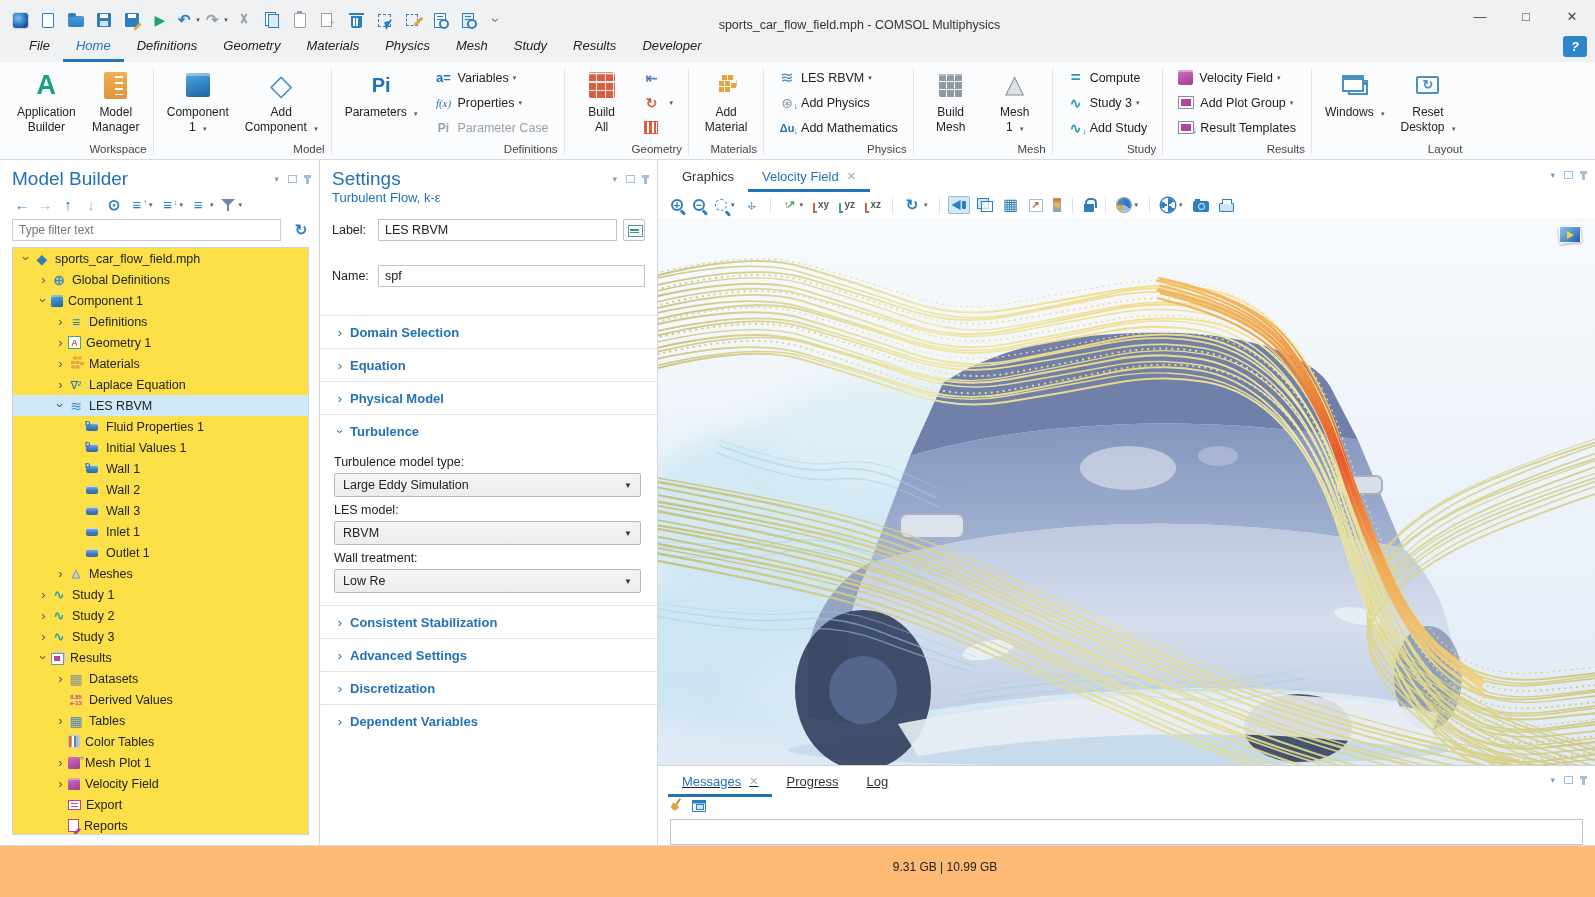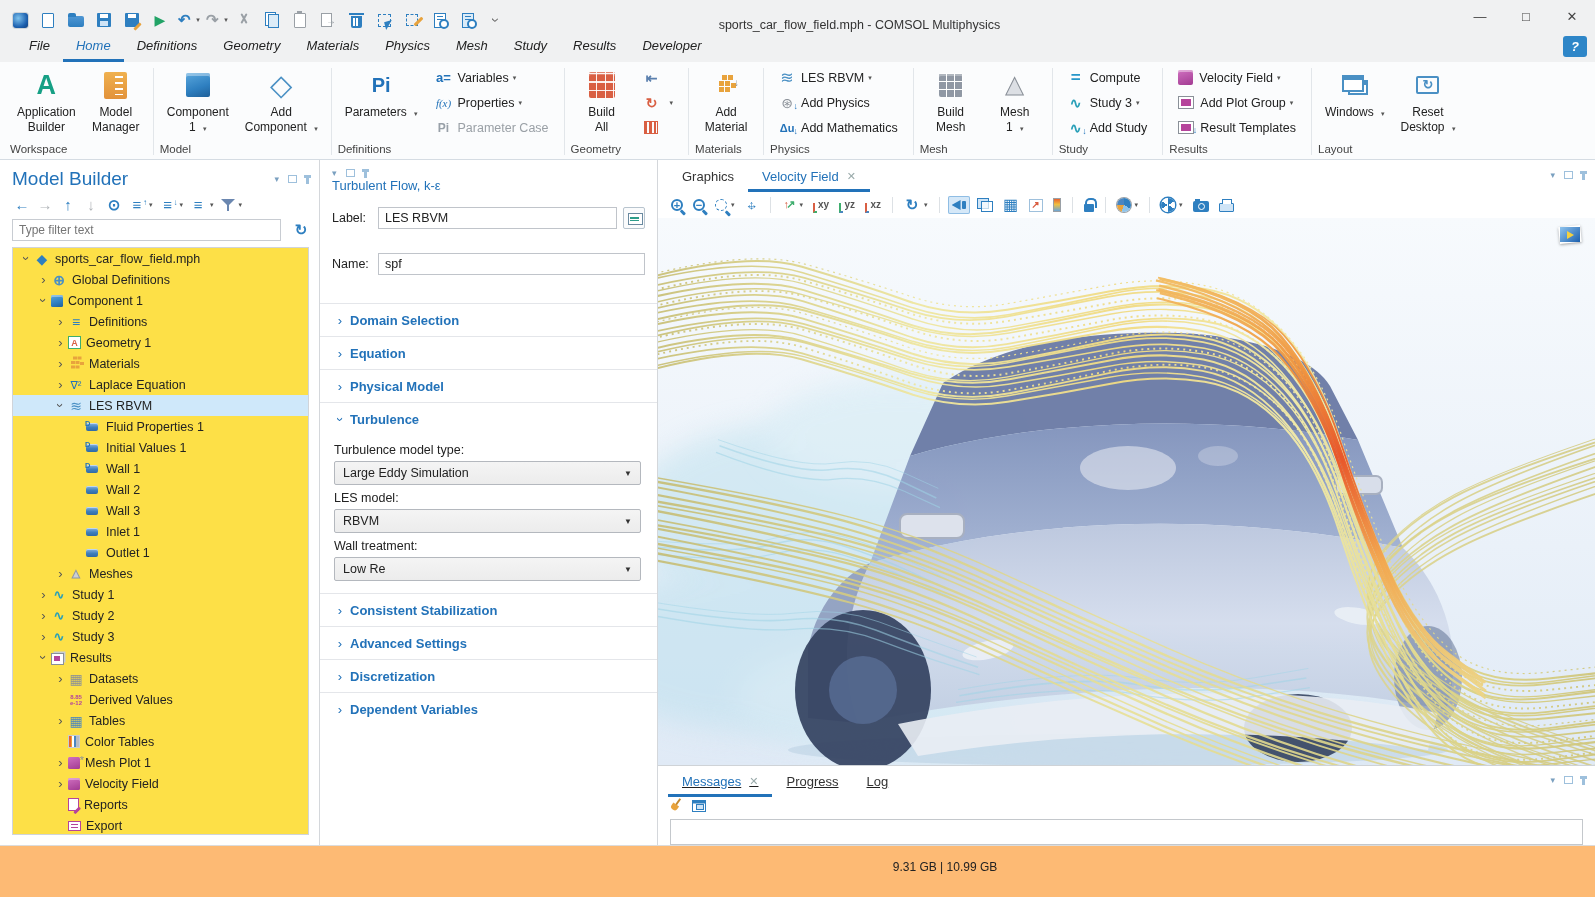"Workspace" .rb-caption { text-align: left -> right }
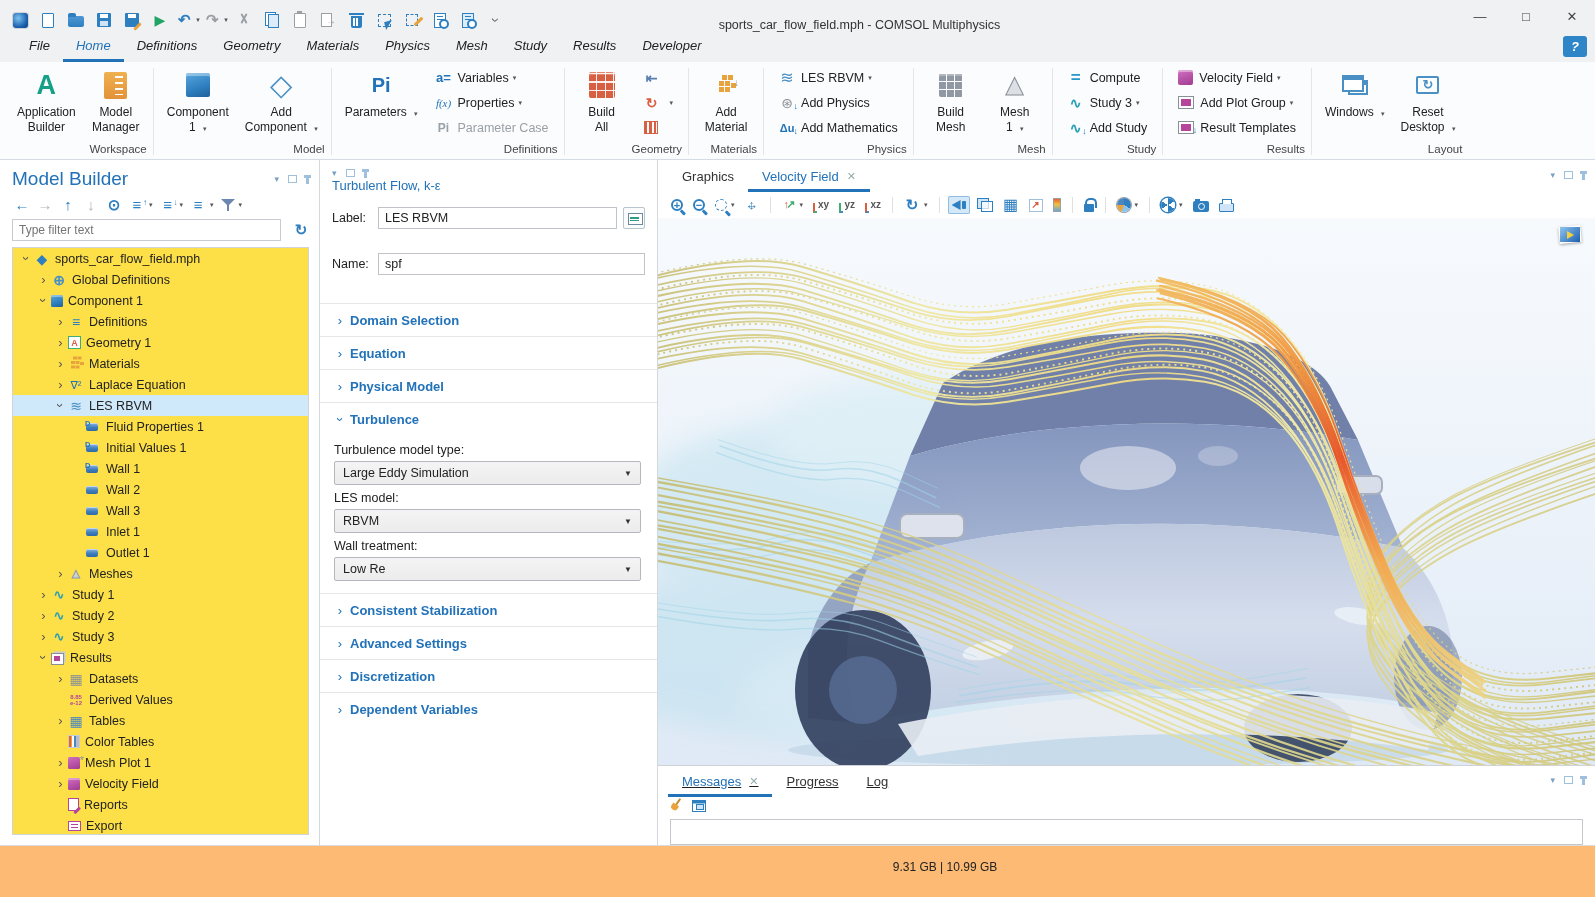"Settings" div.panel-title { html: none -> <div>Settings</div> }
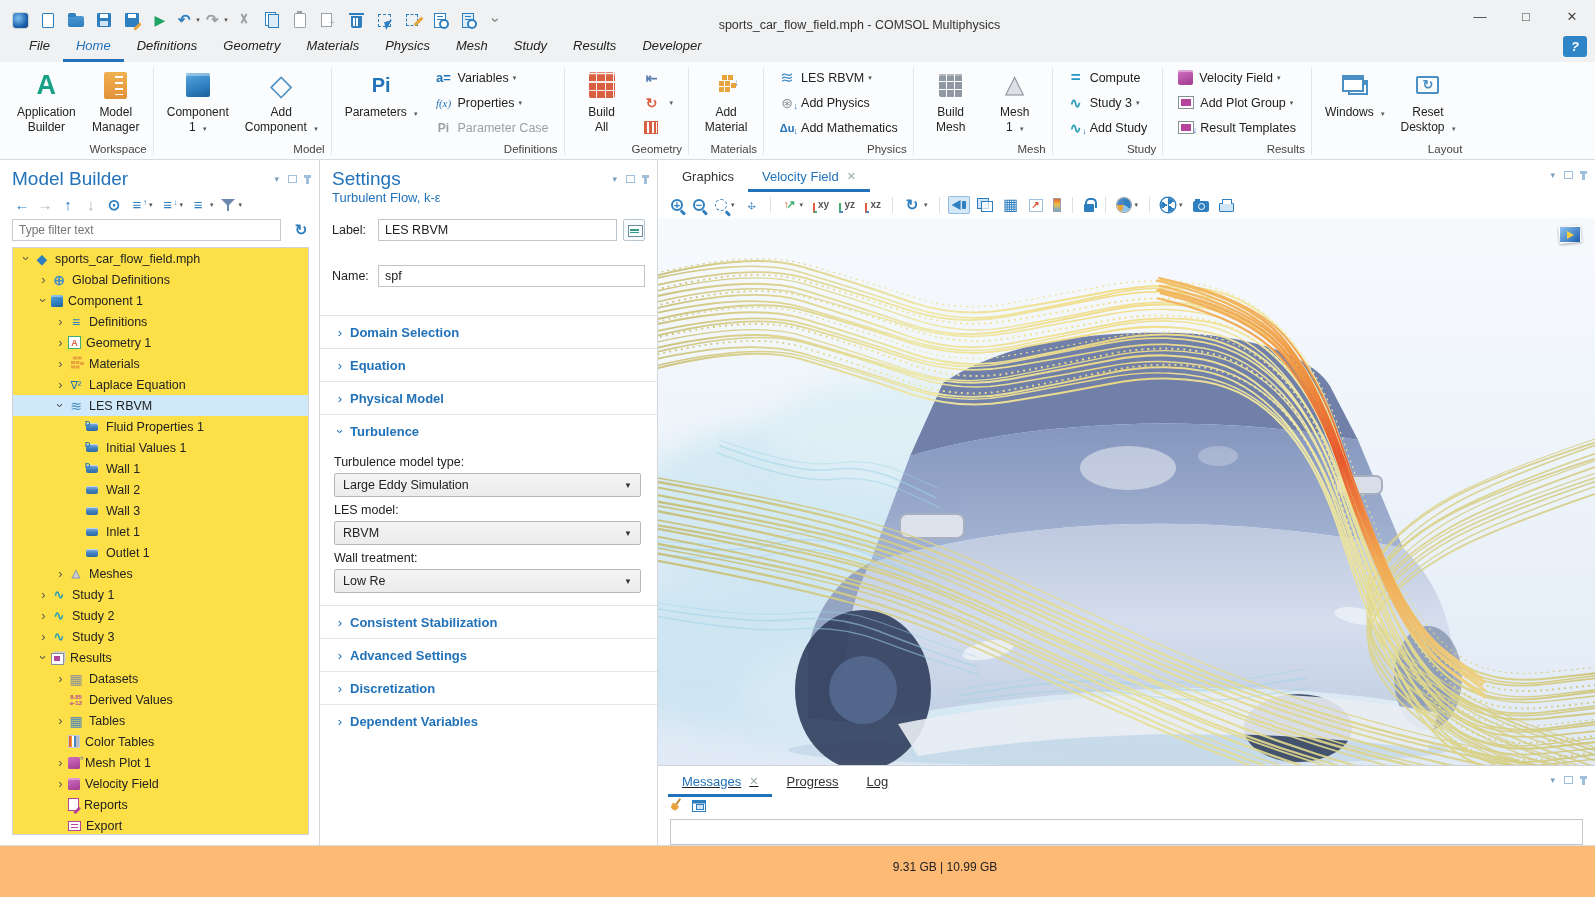"Reports" div.trow { order: before "Export" -> after "Export" }
